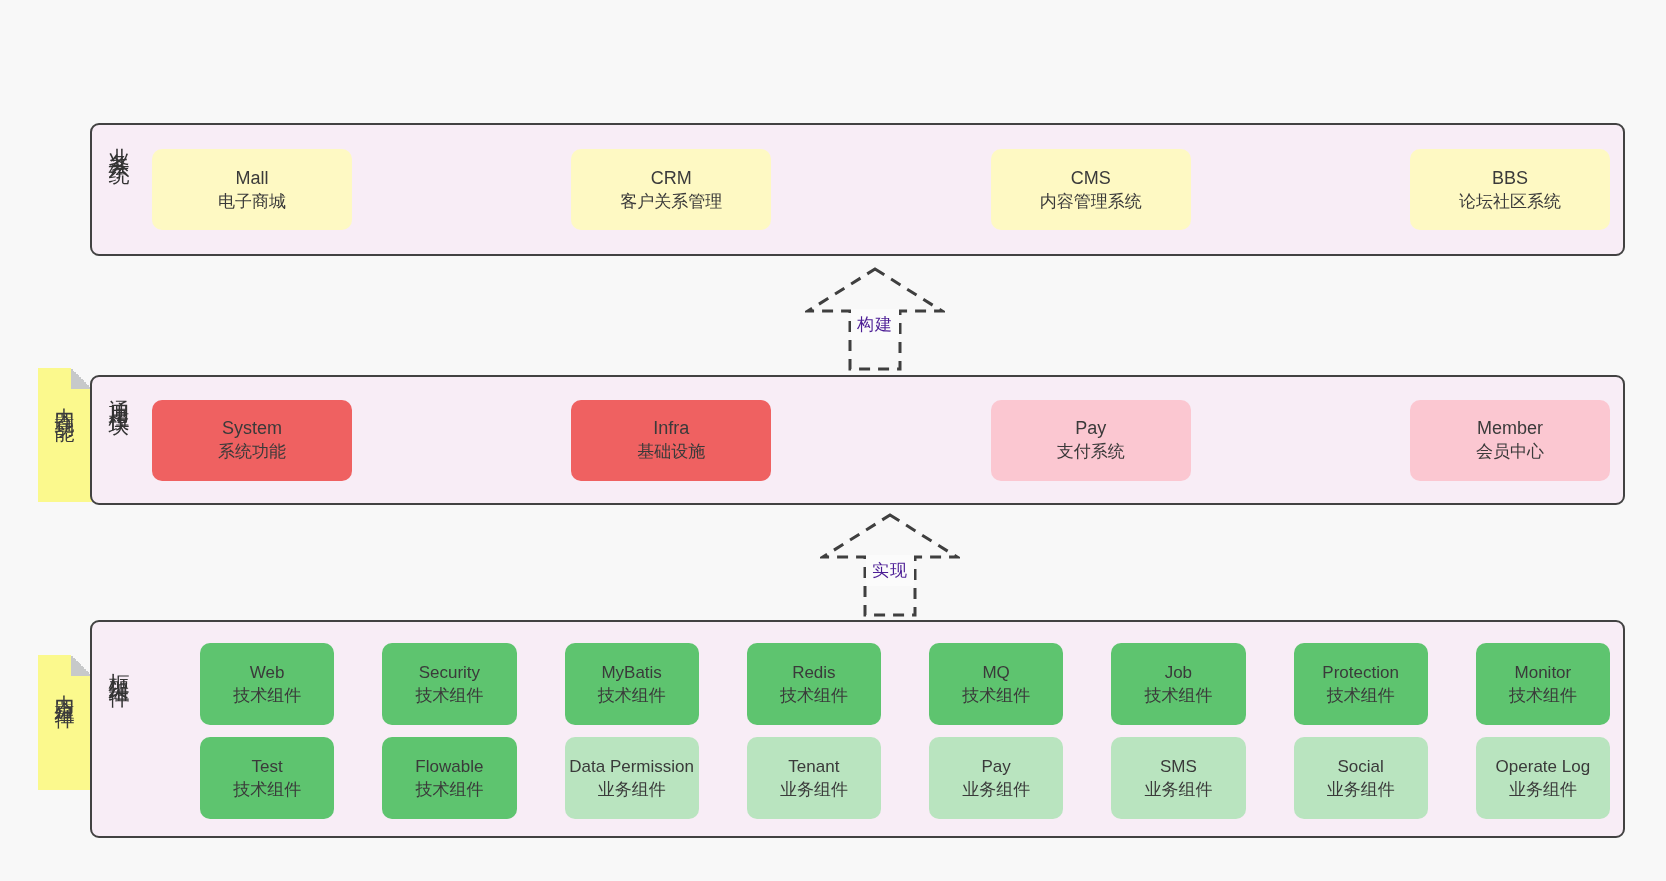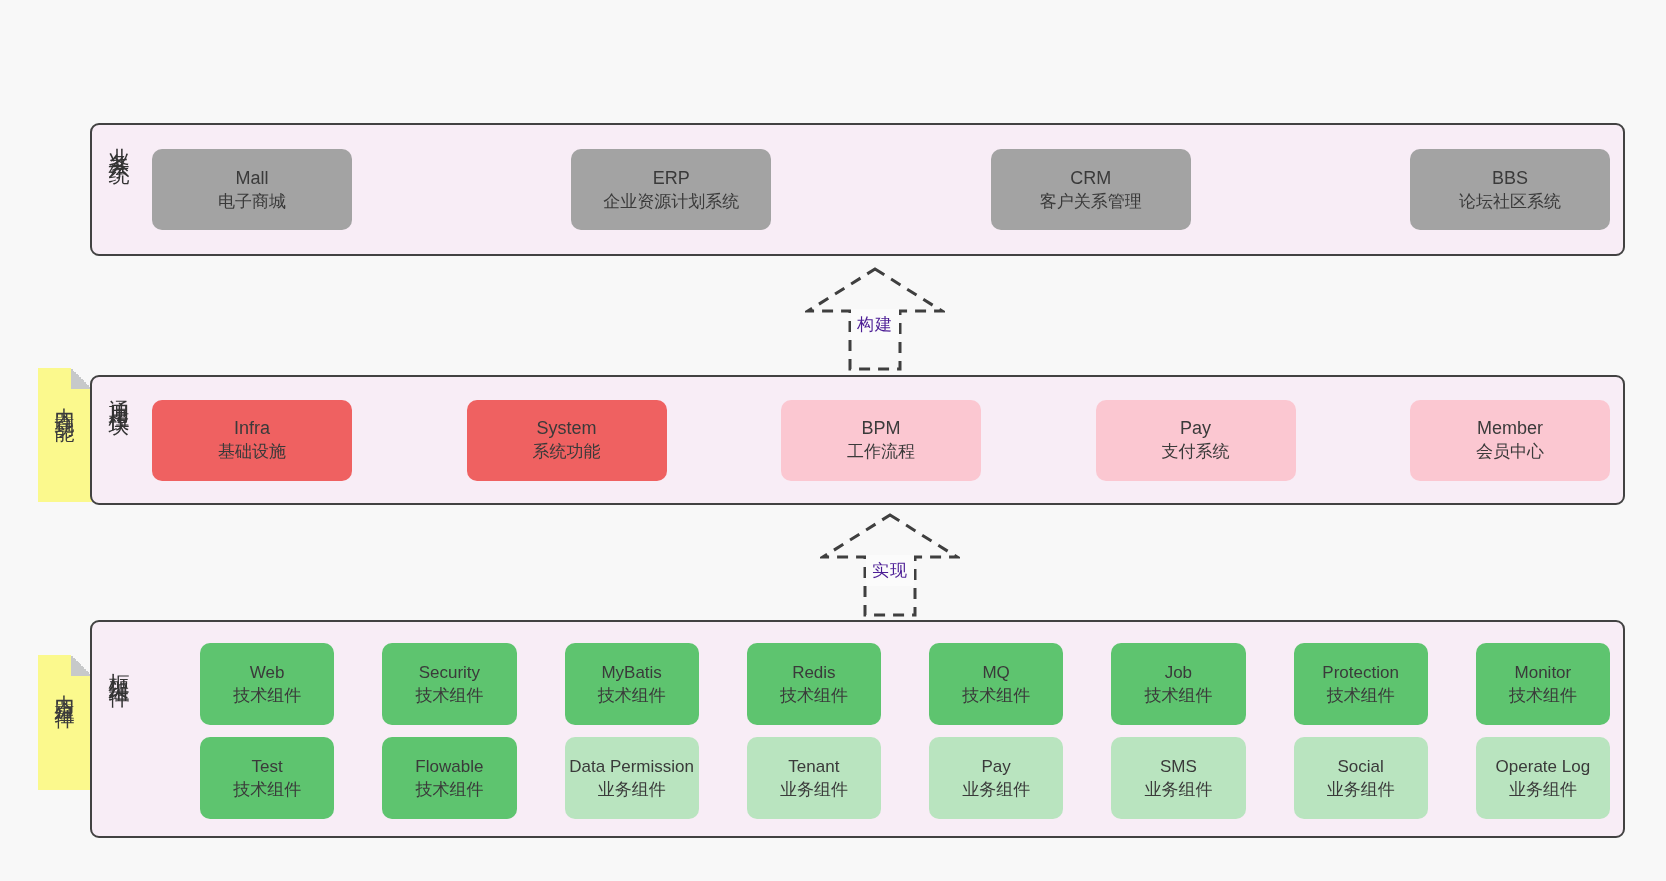"Mall" .blue { background: #a3a3a3 -> #fef9c3 }
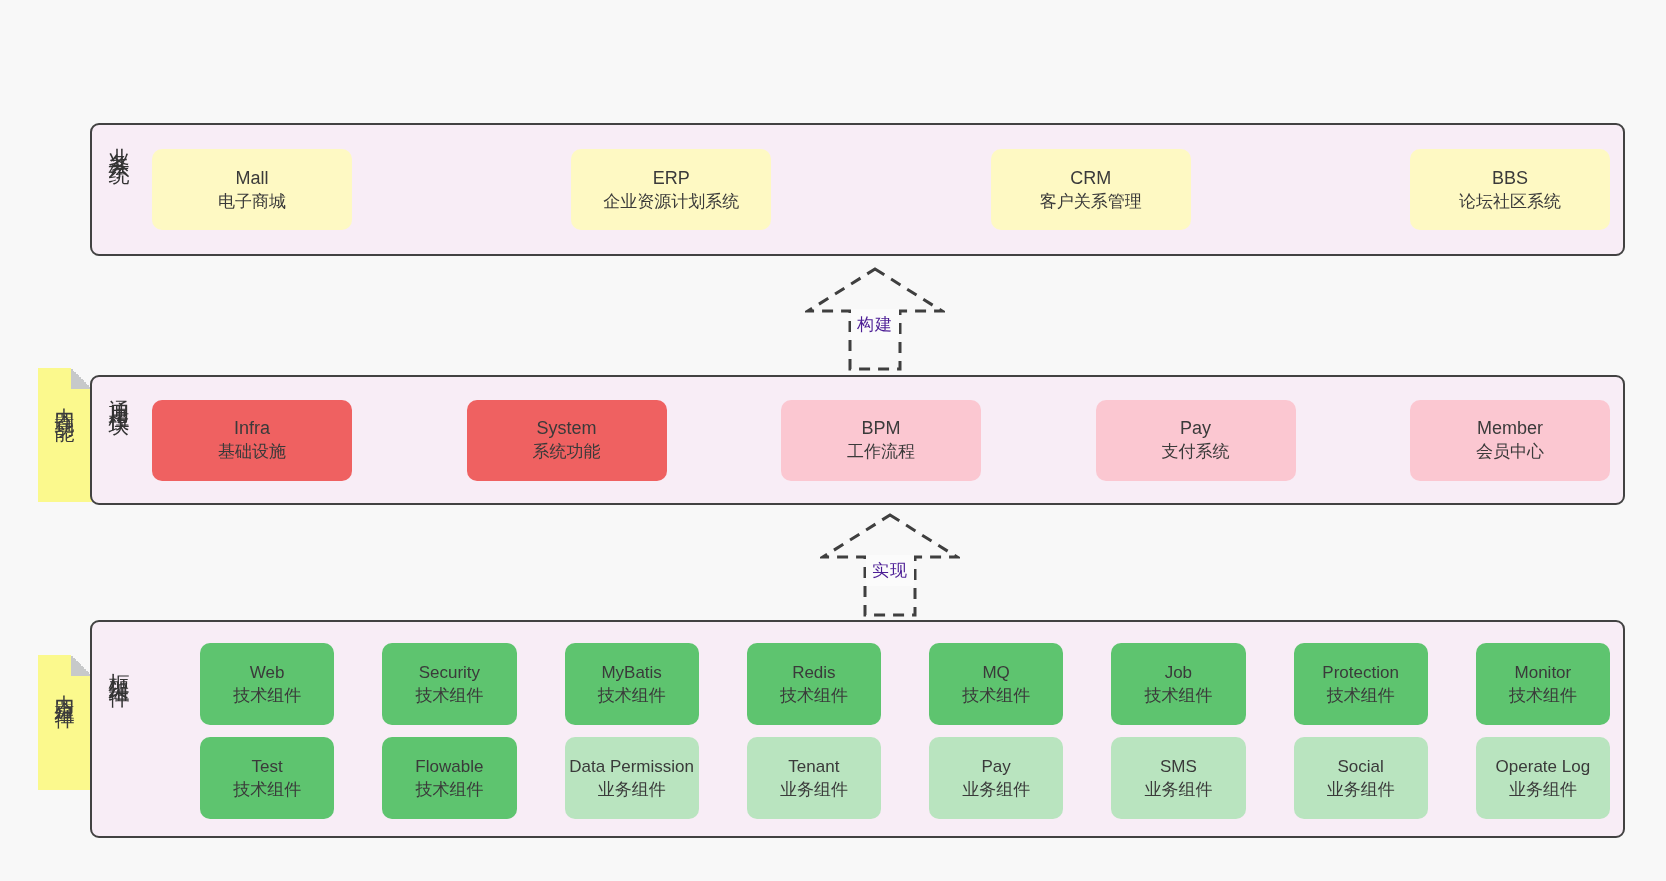"ERP" div.box { html: <div> <div>ERP</div> <div>企业资源计划系统</div> </div> -> none }
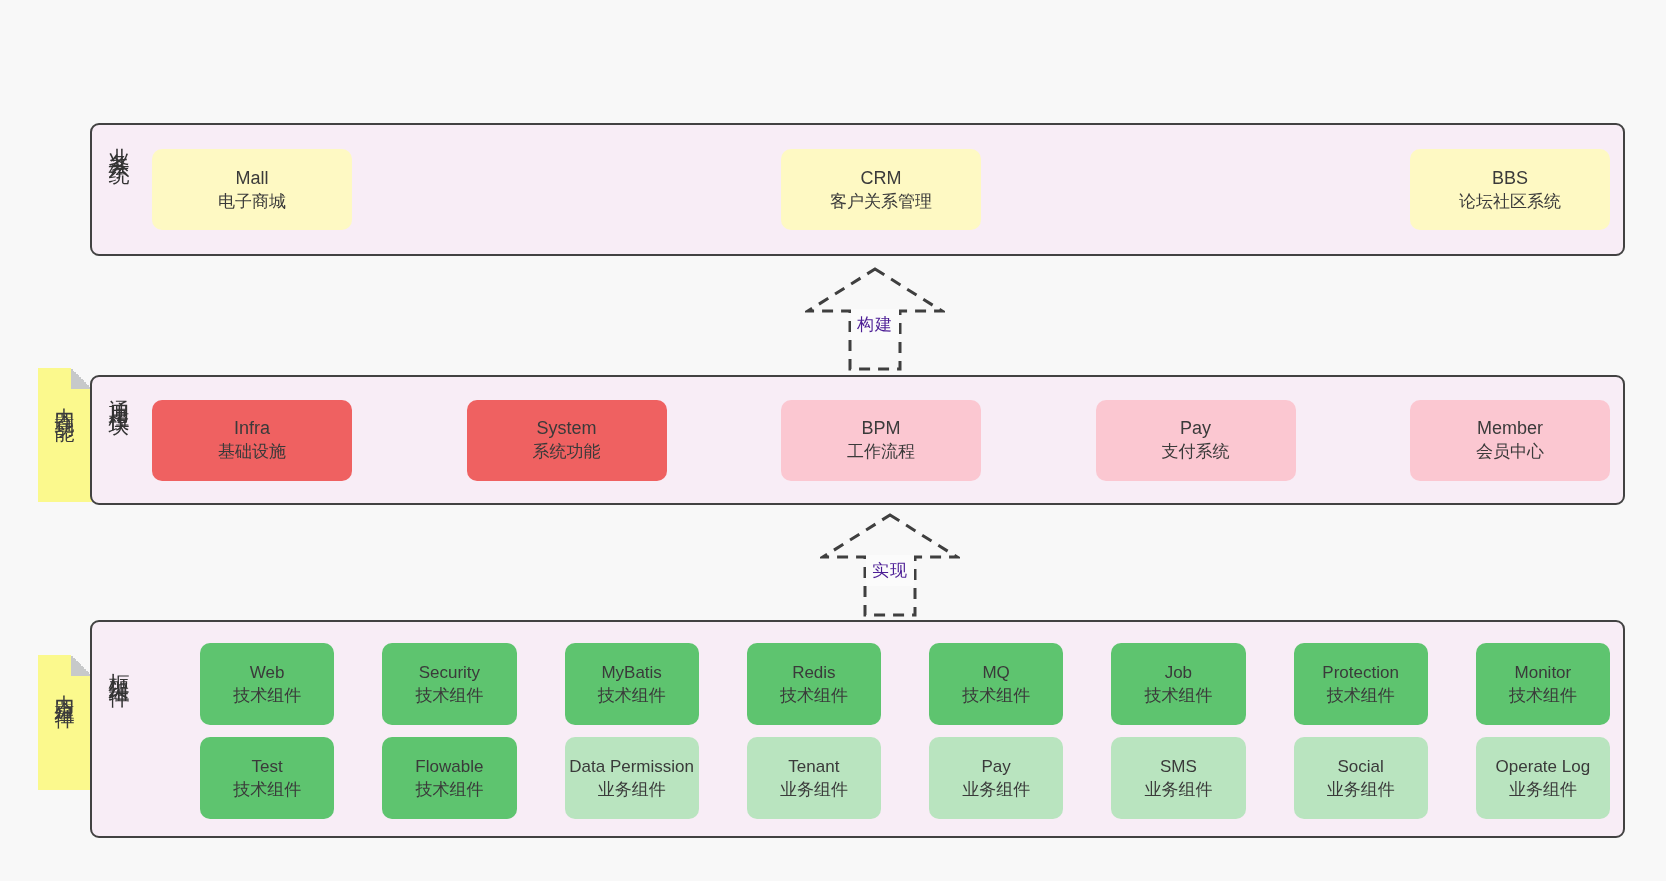"CMS" div.box { html: none -> <div> <div>CMS</div> <div>内容管理系统</div> </div> }
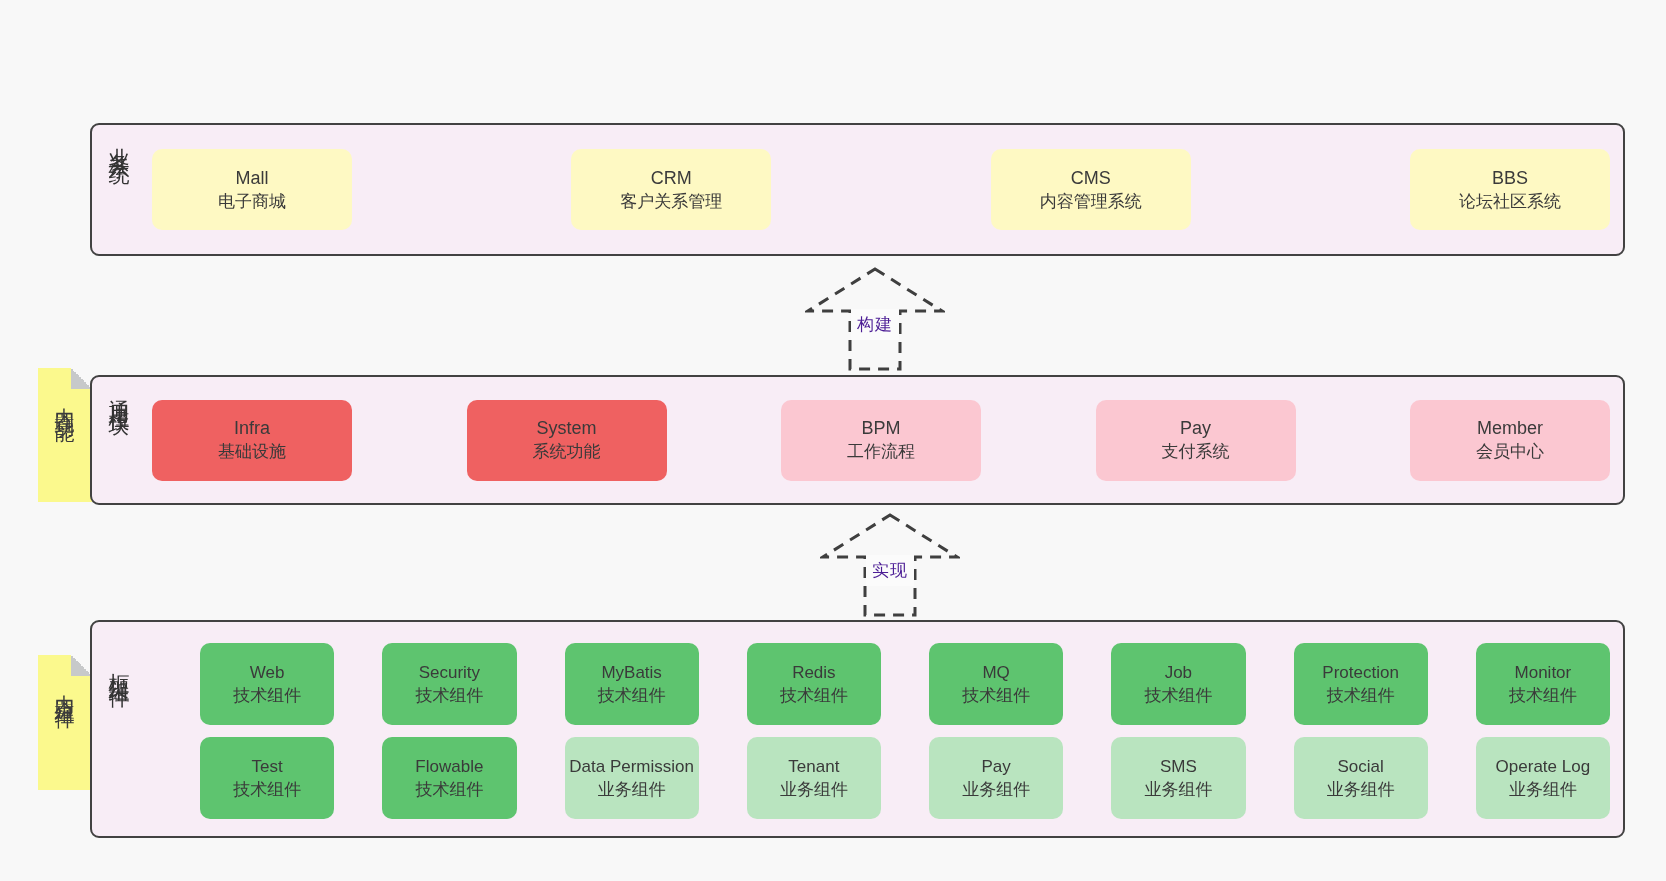"Infra" div.box { order: before "System" -> after "System" }
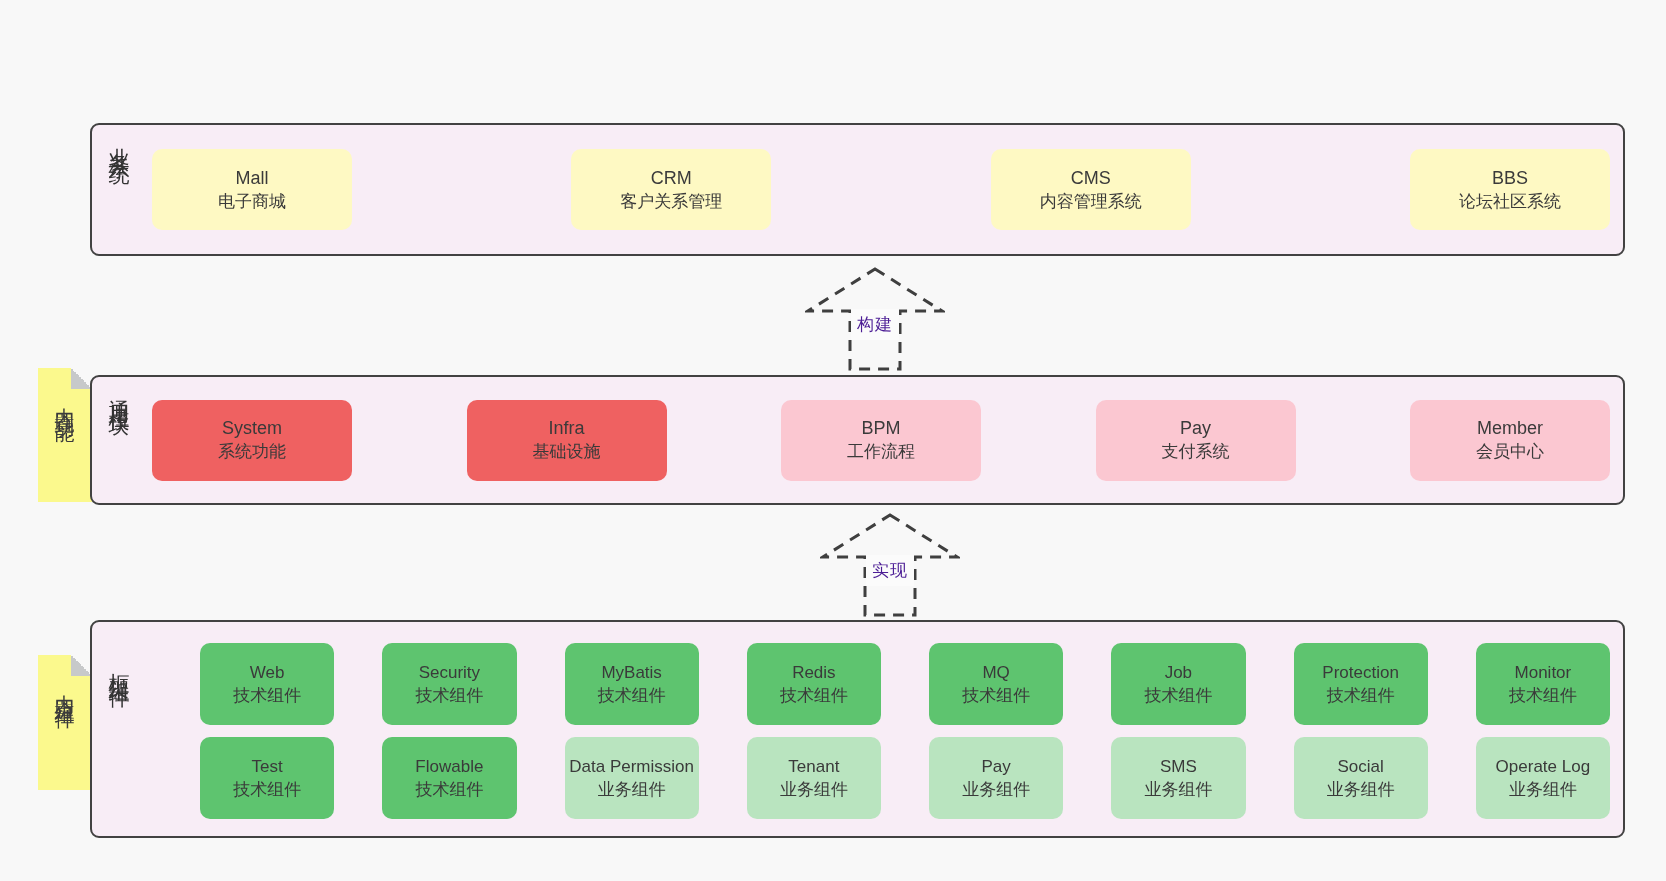"BPM" div.box { html: <div> <div>BPM</div> <div>工作流程</div> </div> -> none }
